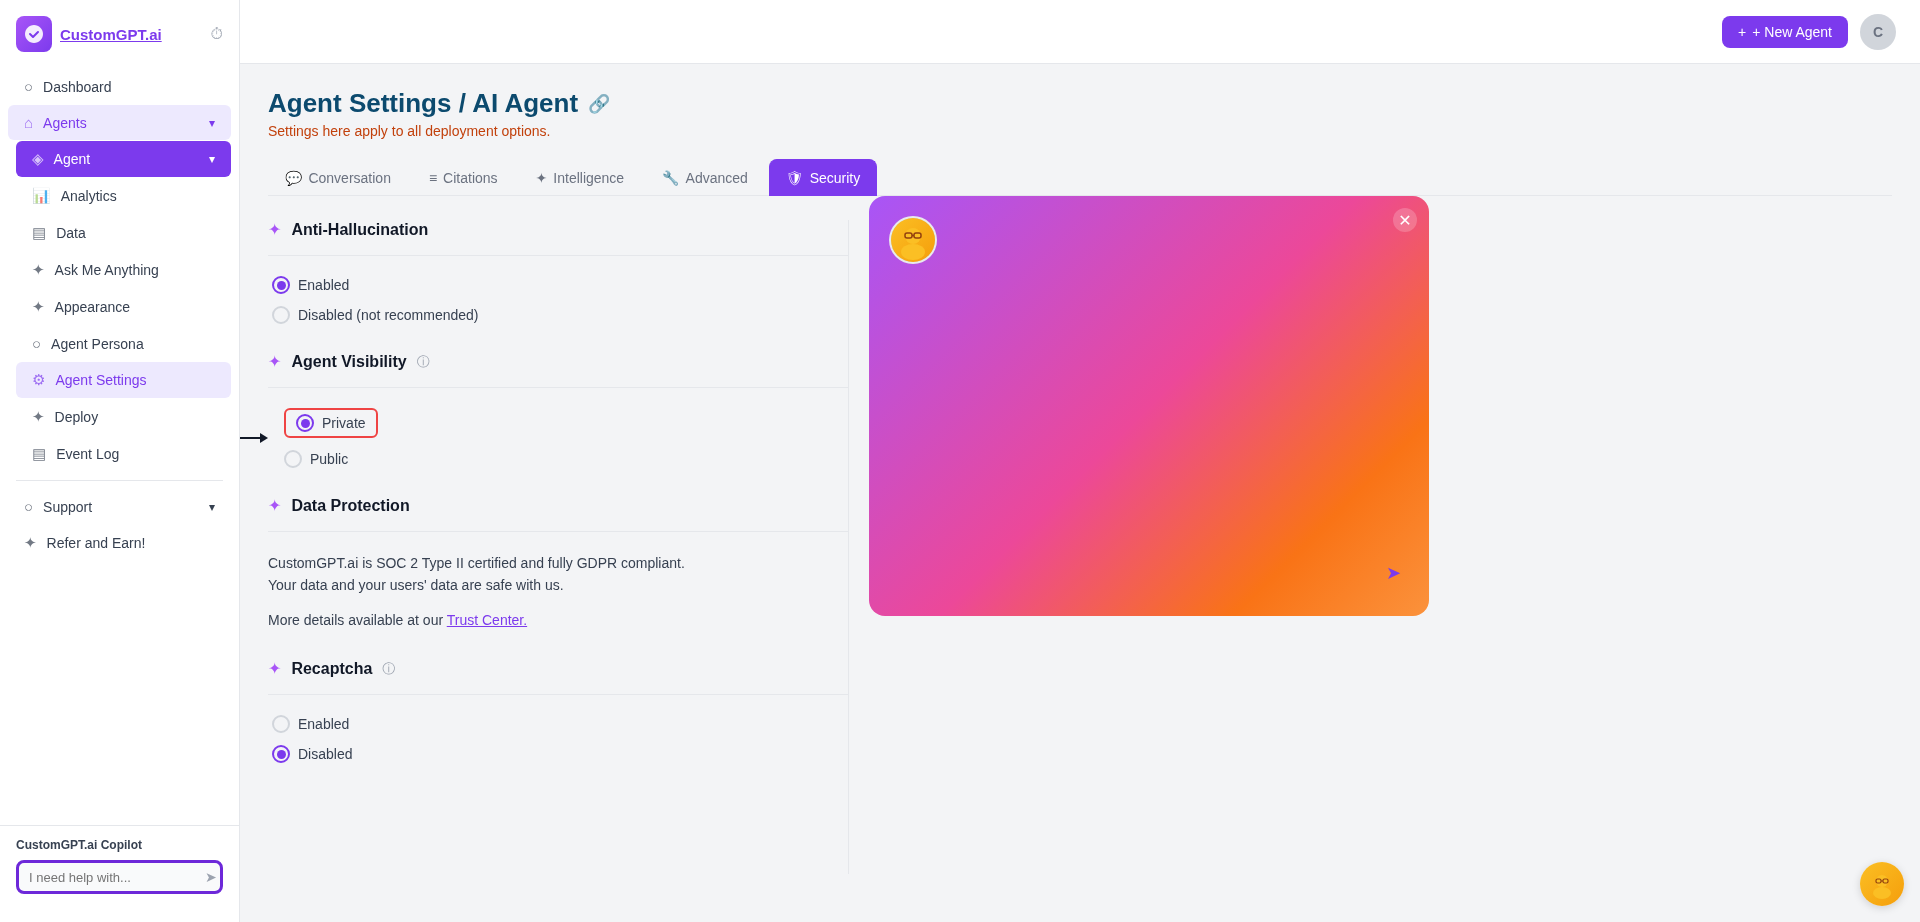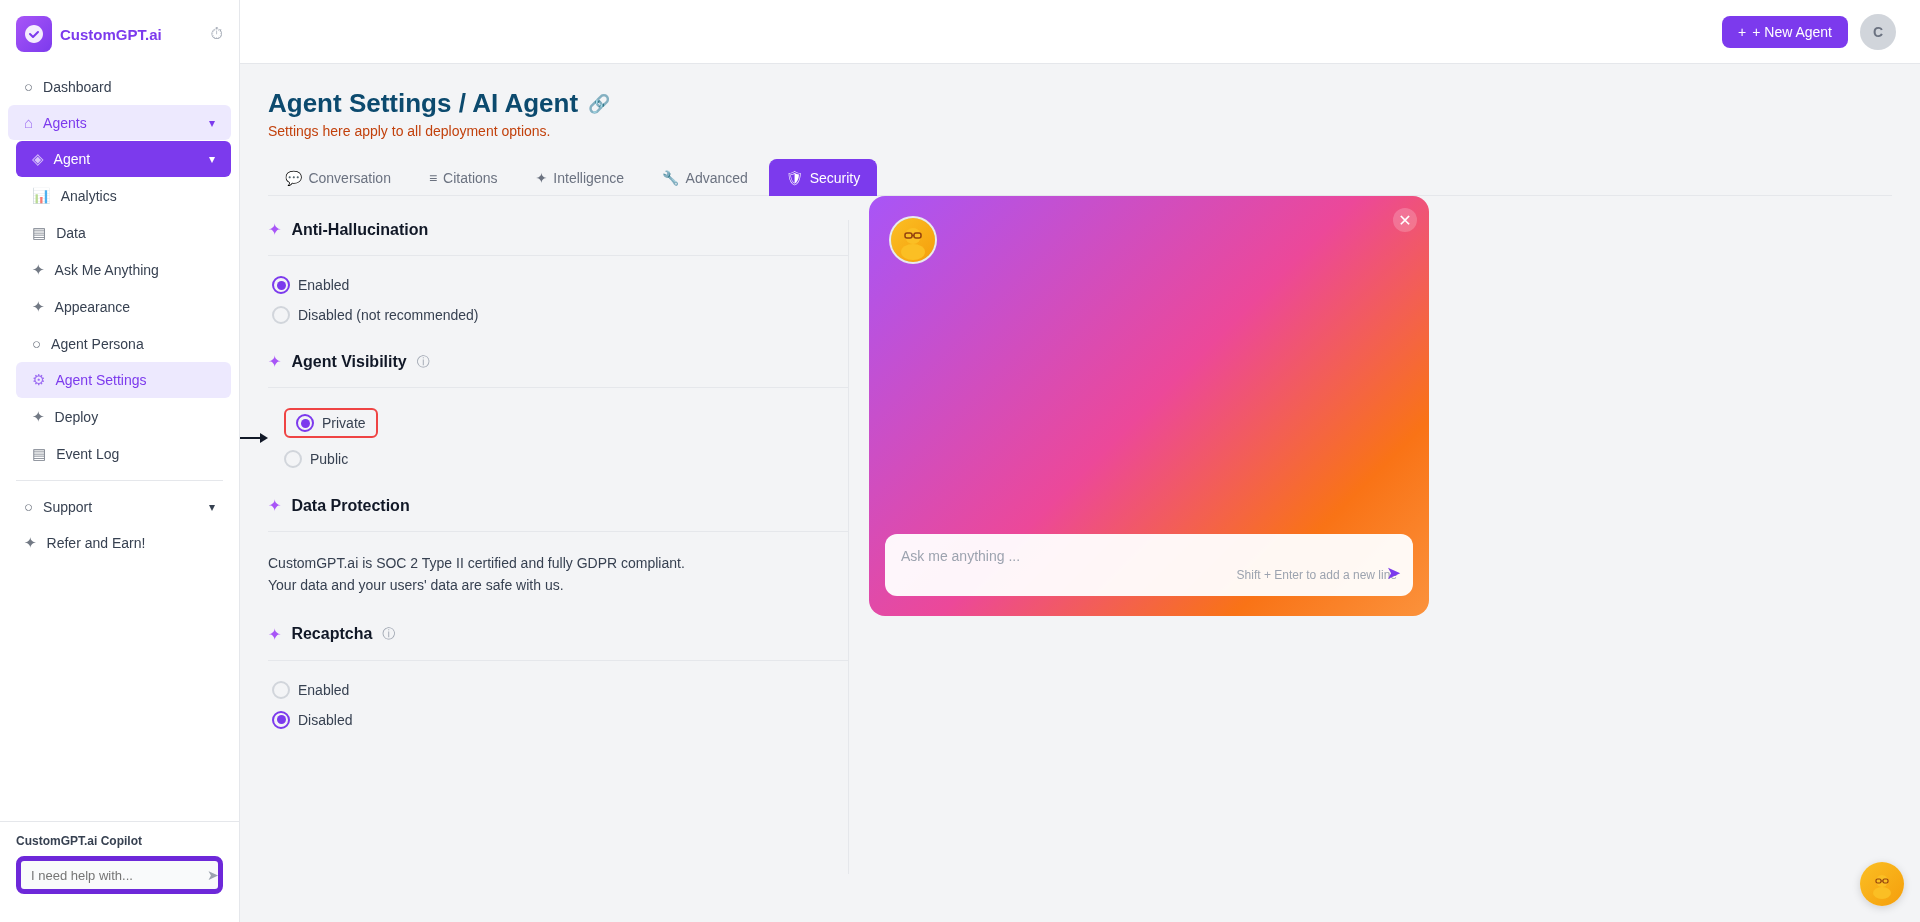"CustomGPT.ai" .logo-text { text-decoration: none -> underline }
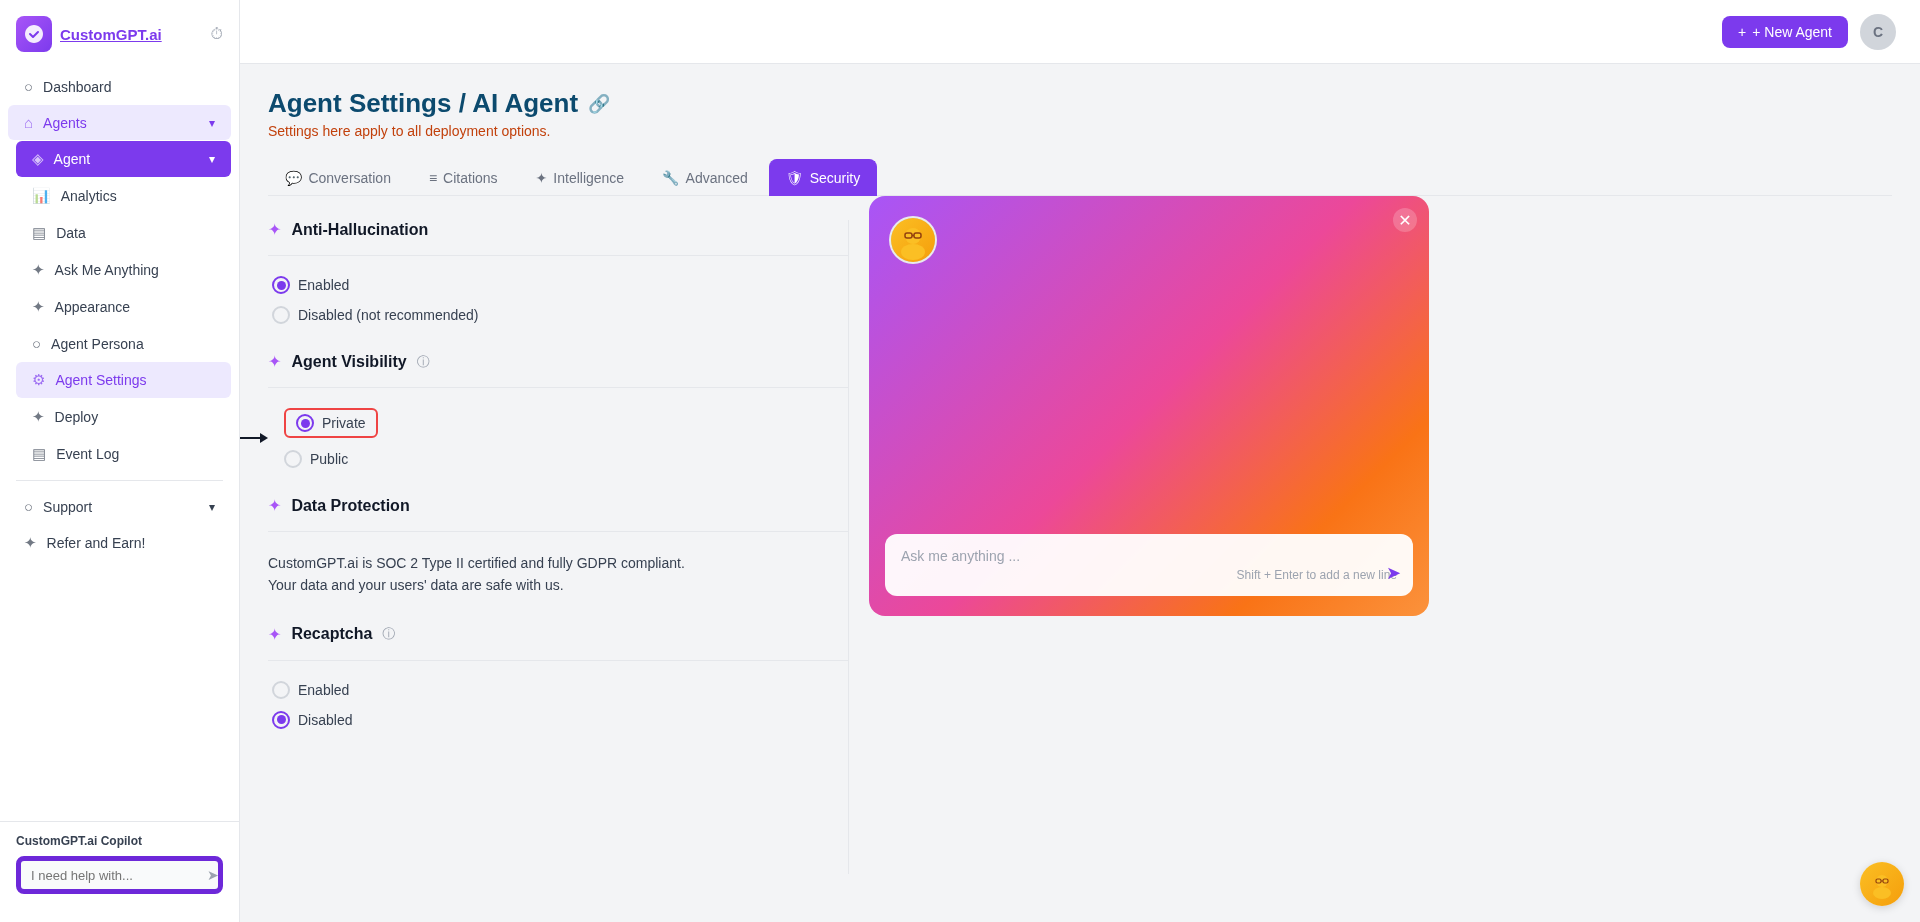"Ask me anything ..." div.preview-chat-input { html: <div> <div>Ask me anything ...</div> <div>Shift + Enter to add a new line</div> </div> -> none }
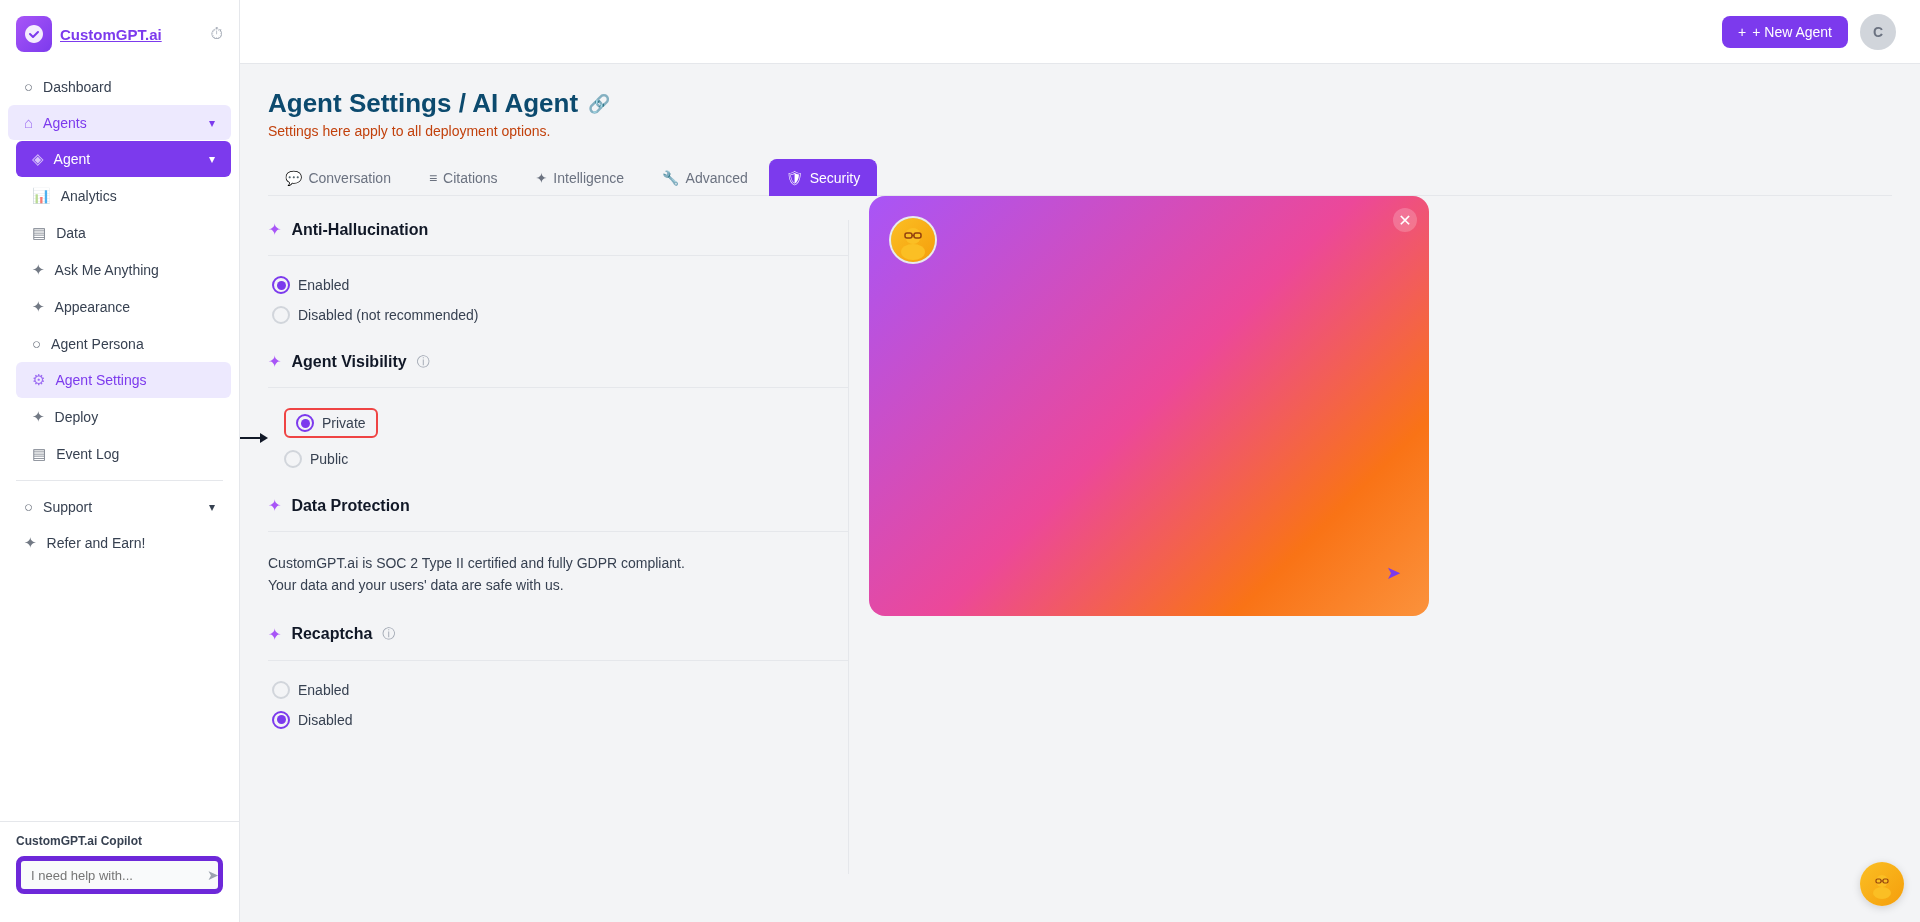"More details available at our" p.description-text { html: none -> <p> <span>More details available at our </span> <a>Trust Center.</a> </p> }
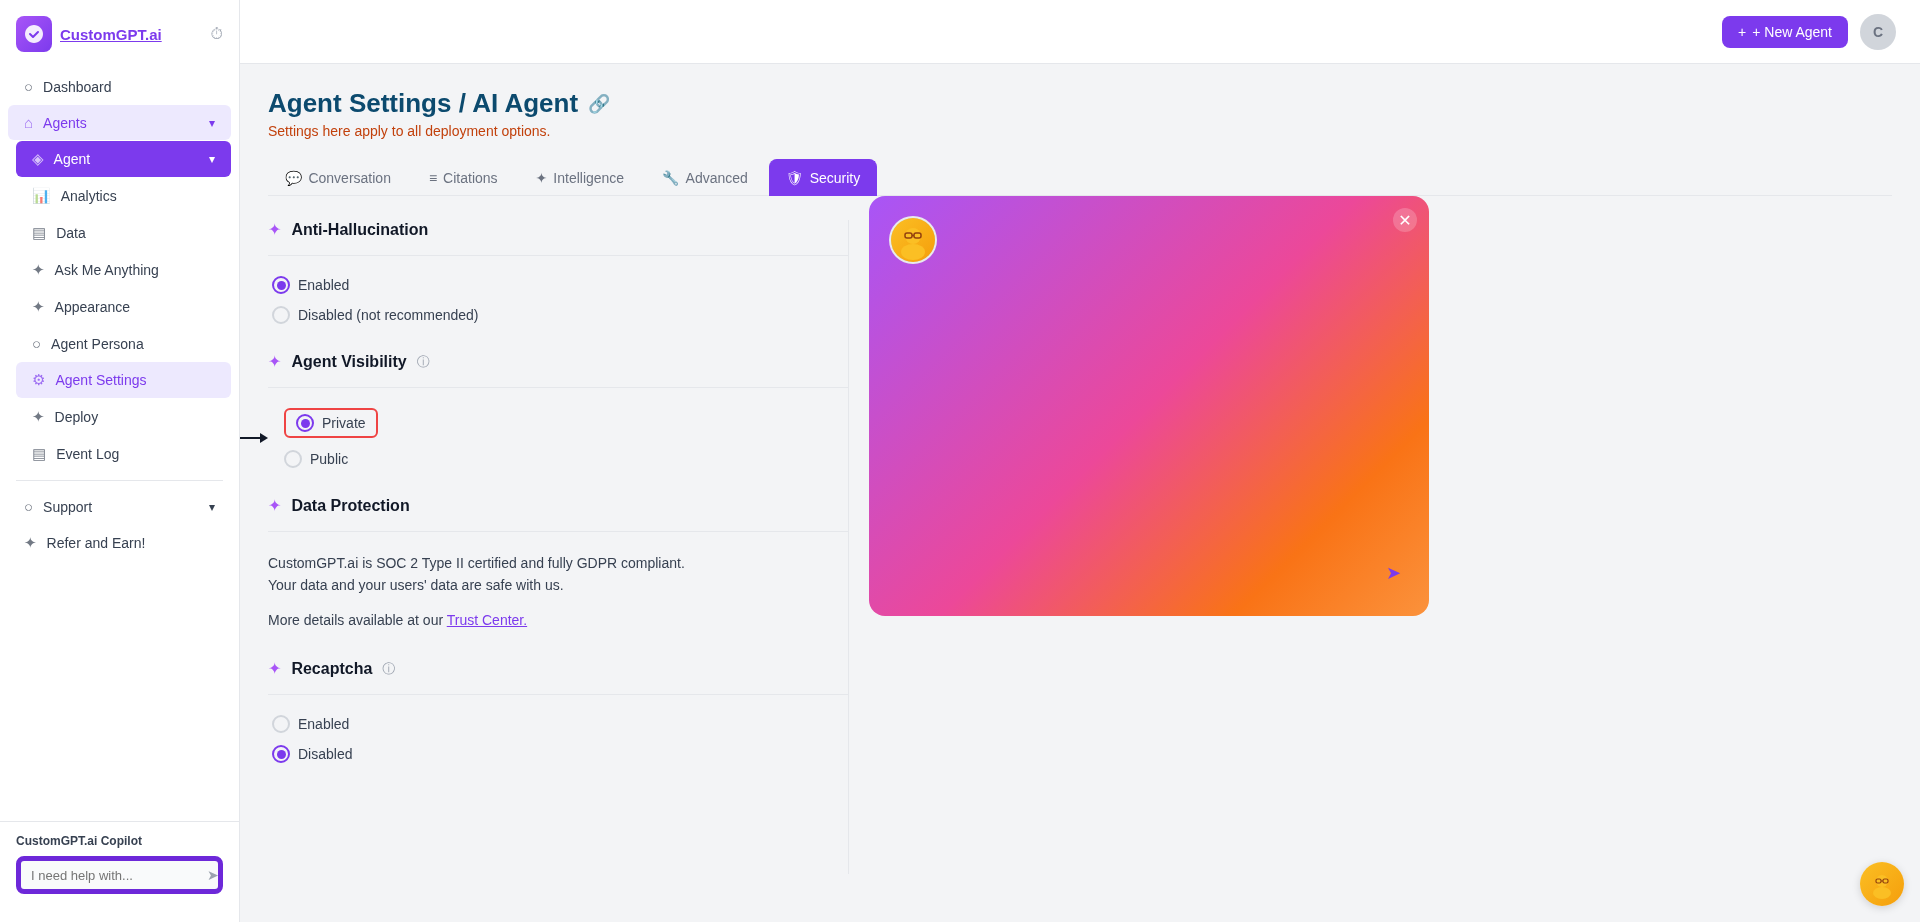"I need help with..." .copilot-input-wrap { border: 5px solid #6d28d9 -> 3px solid #6d28d9 }
